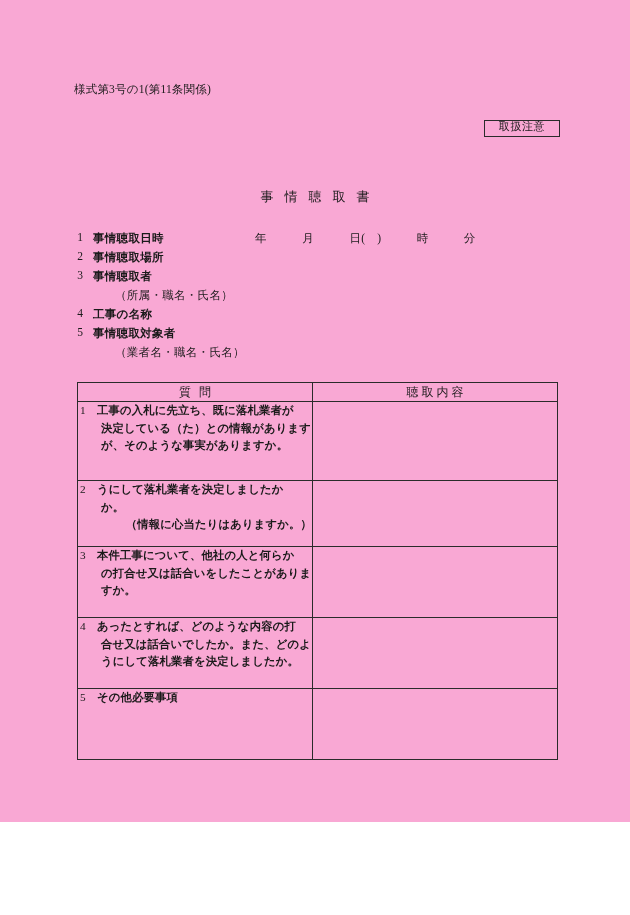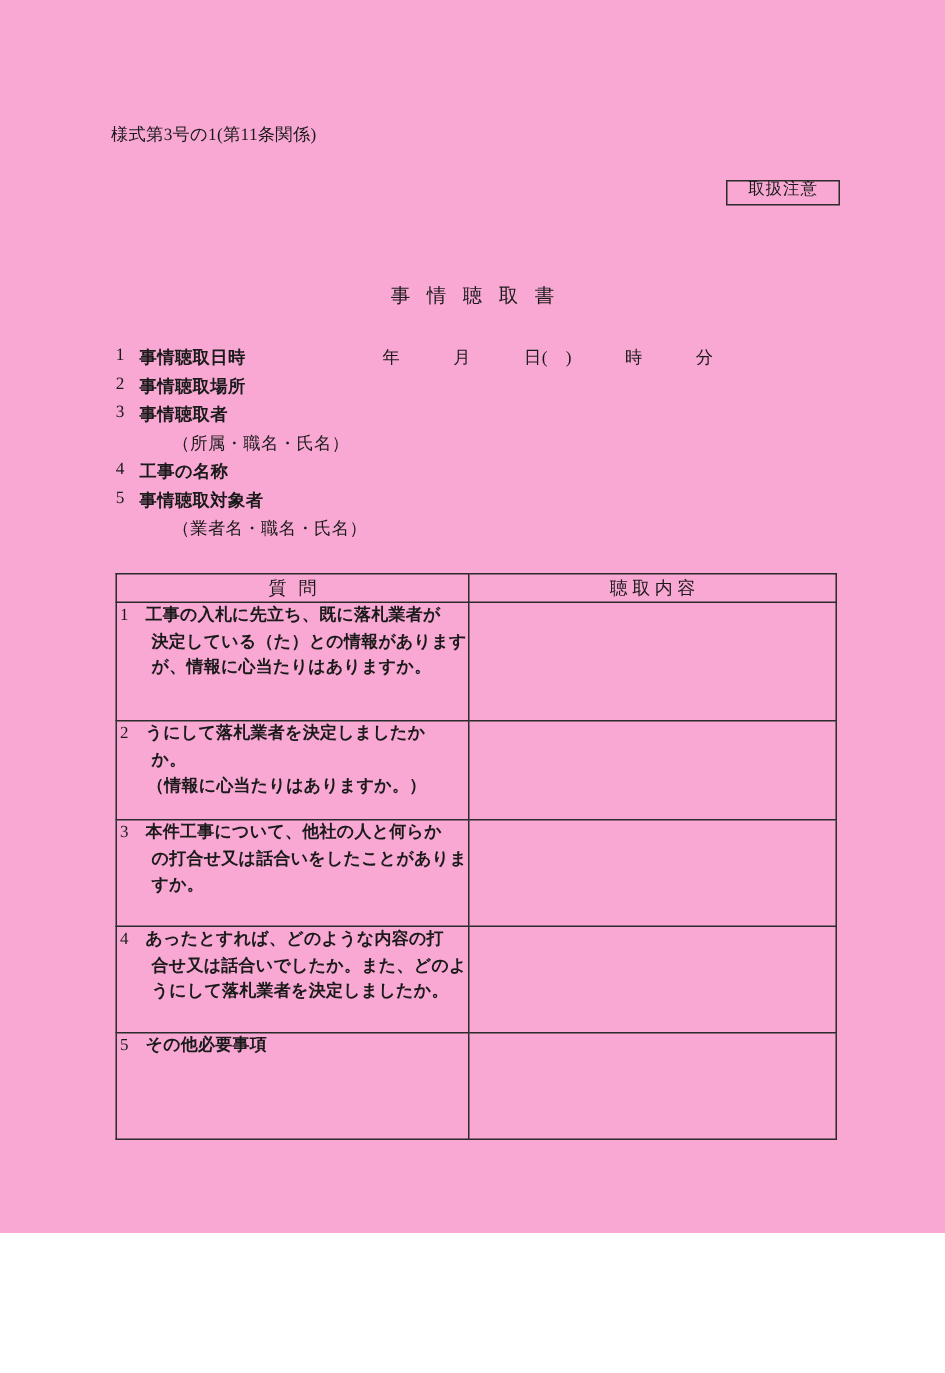"が、情報に心当たりはありますか。" div.q-line { text: 情報に心当たりは -> そのような事実が }
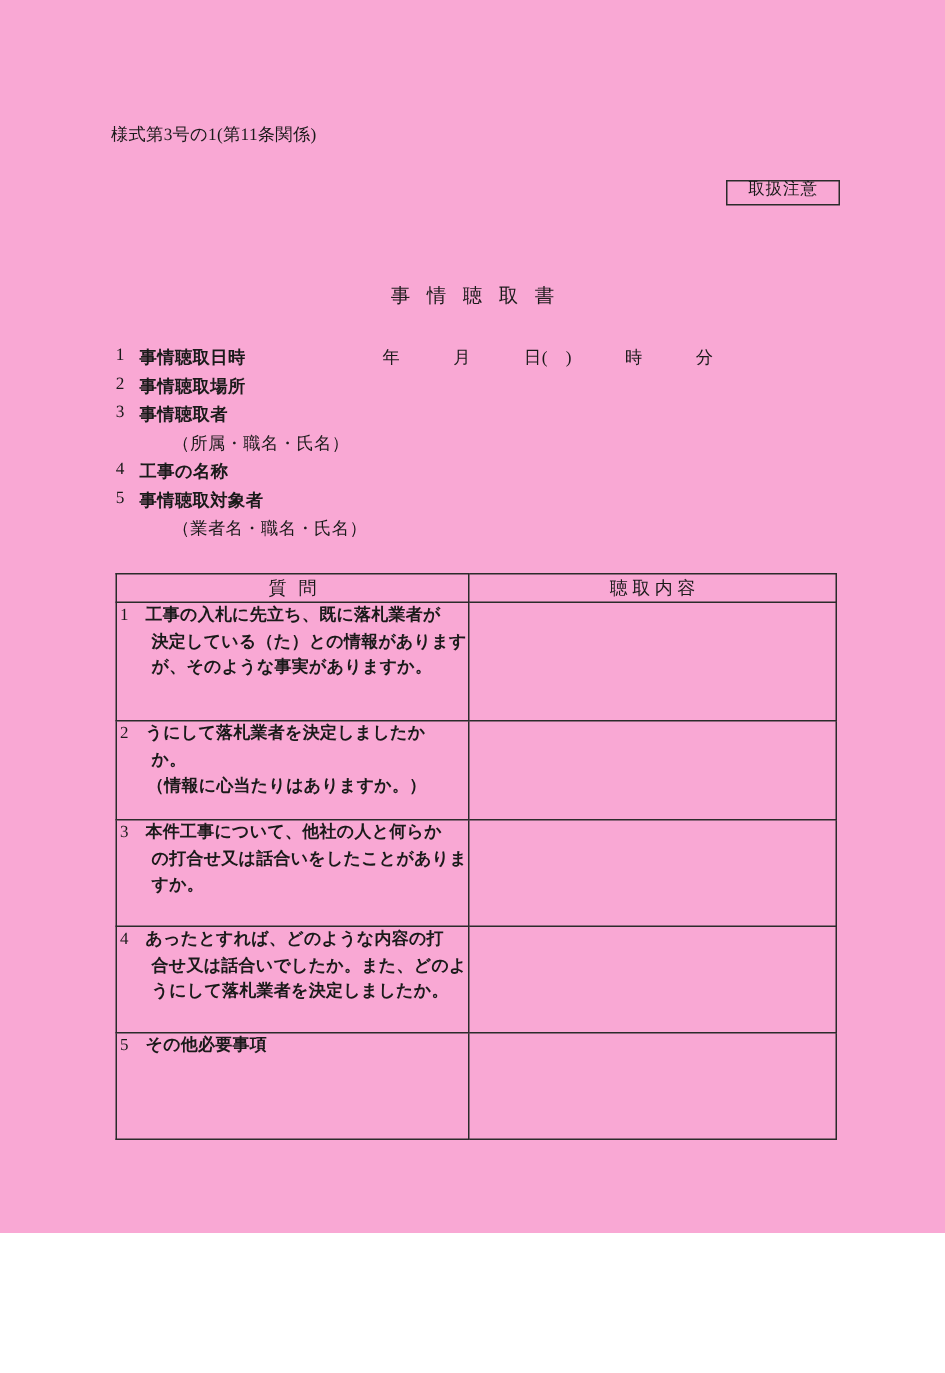"（情報に心当たりはありますか。）" .q-line.paren { text-align: none -> right }
